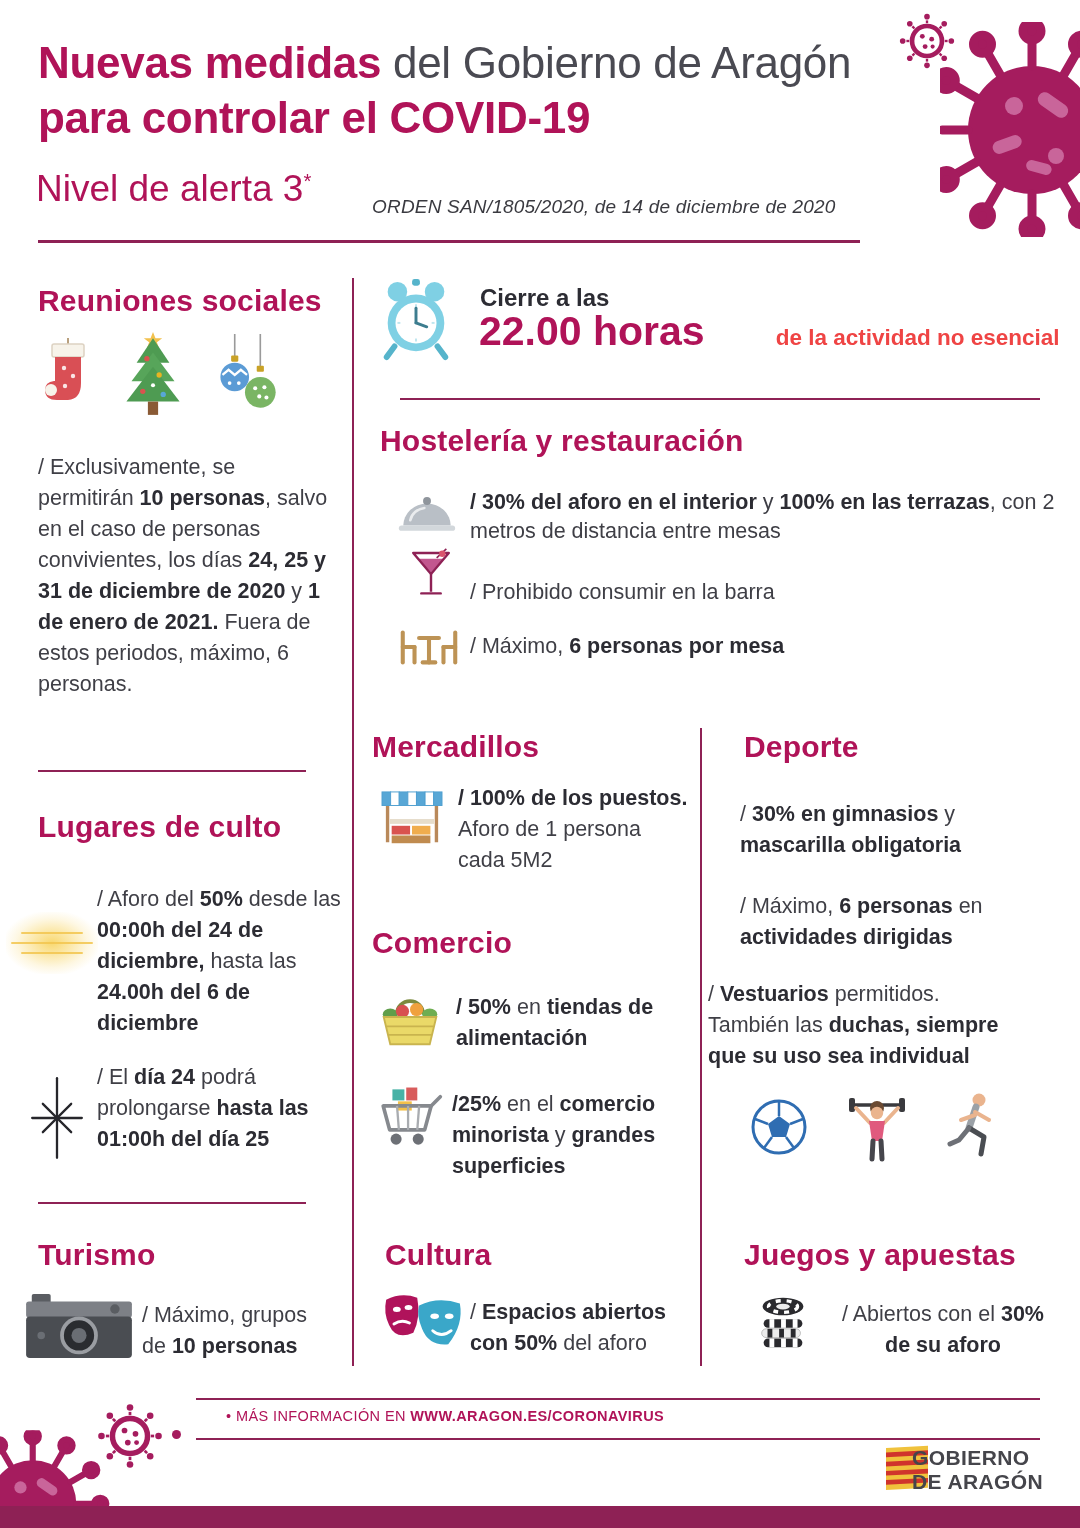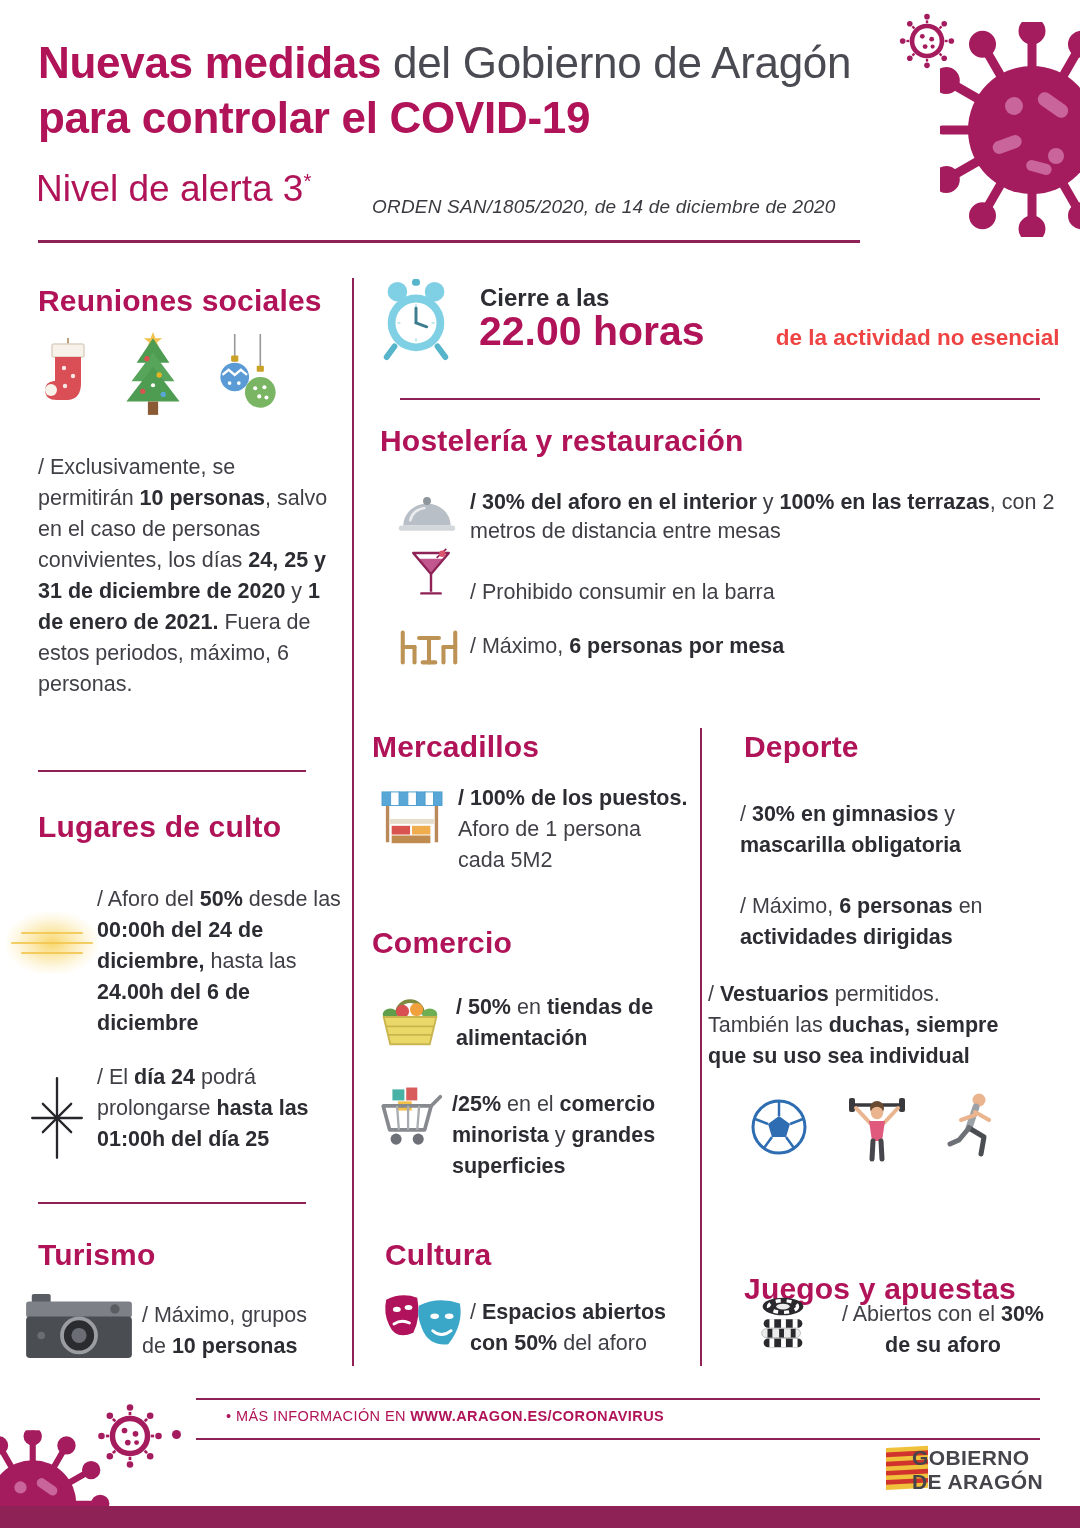"Juegos y apuestas" div.abs { margin-top: 34px -> none }
